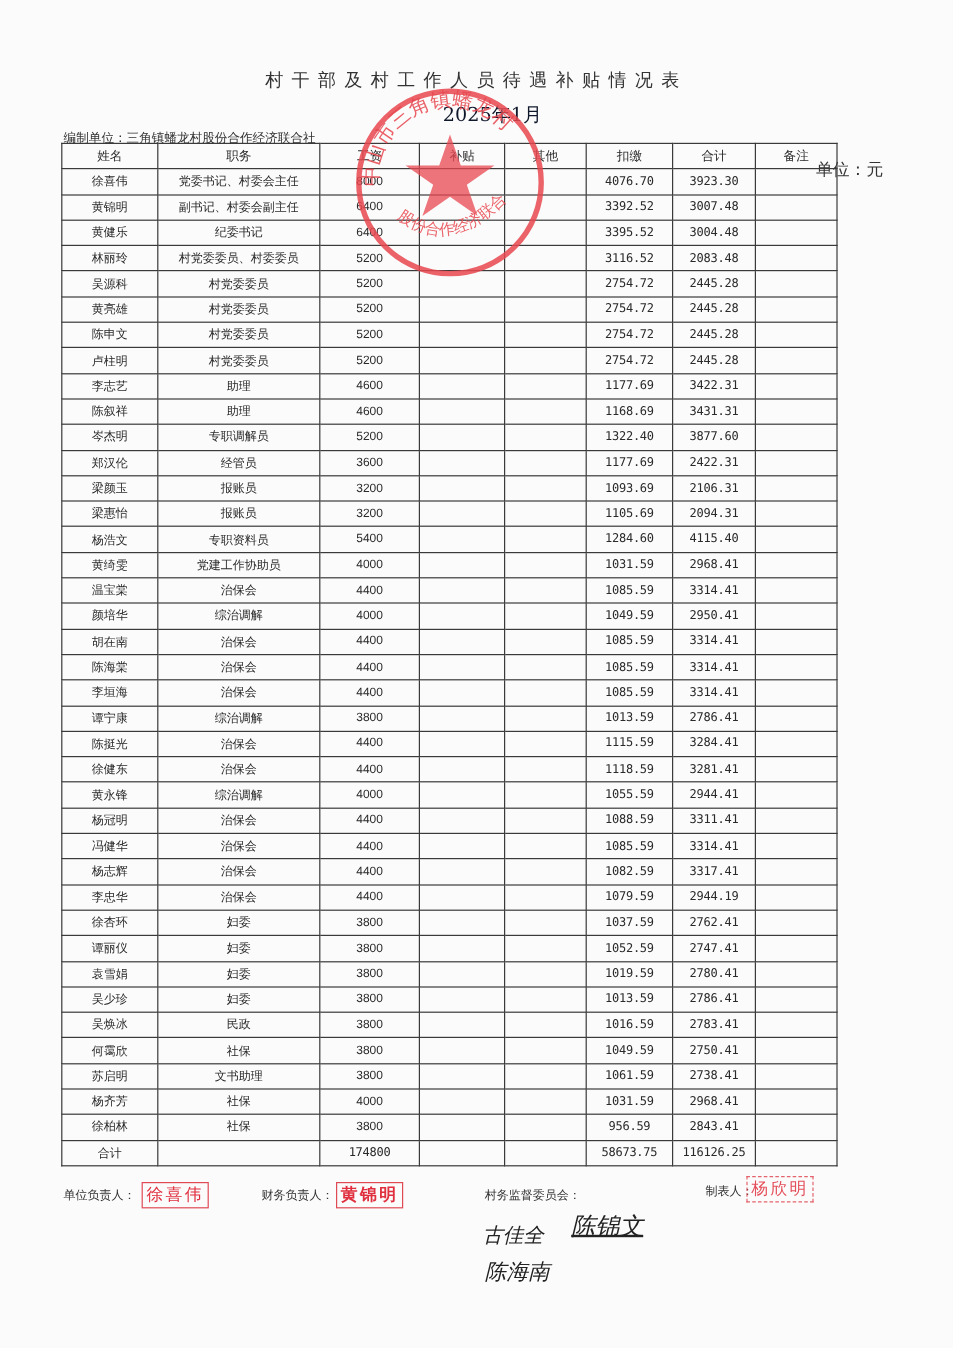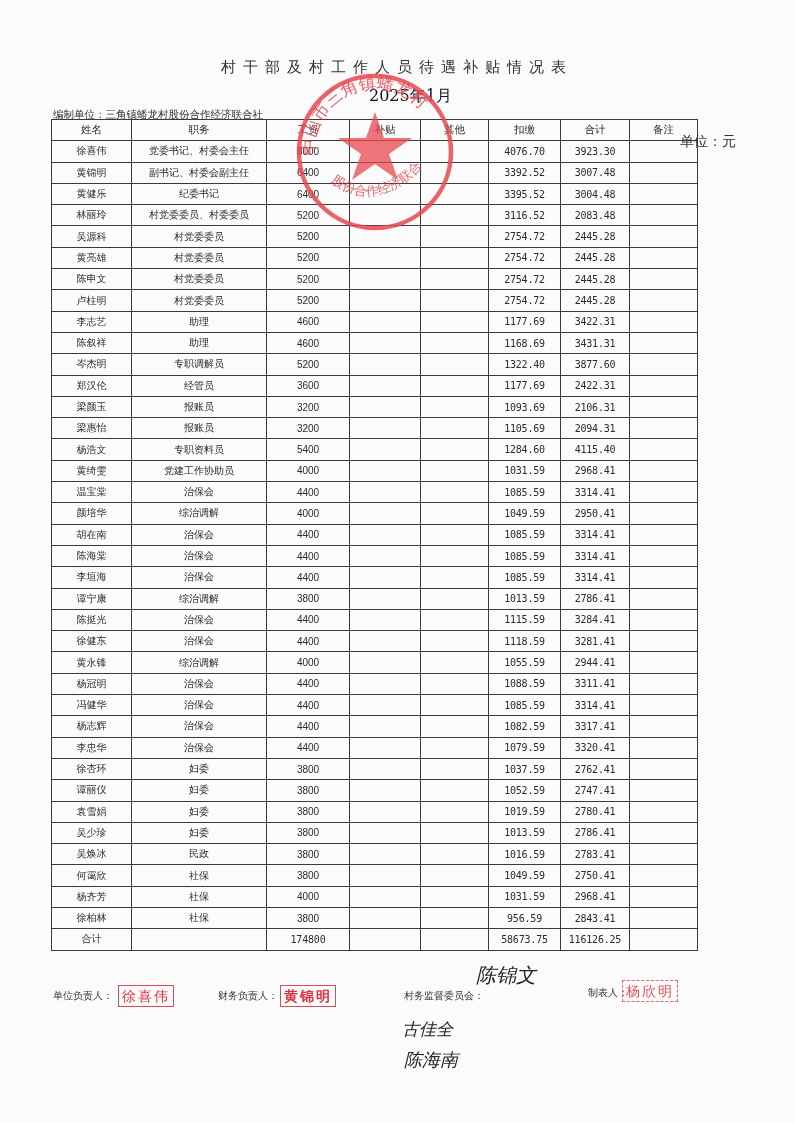"3320.41" td.num { text: 3320.41 -> 2944.19 }
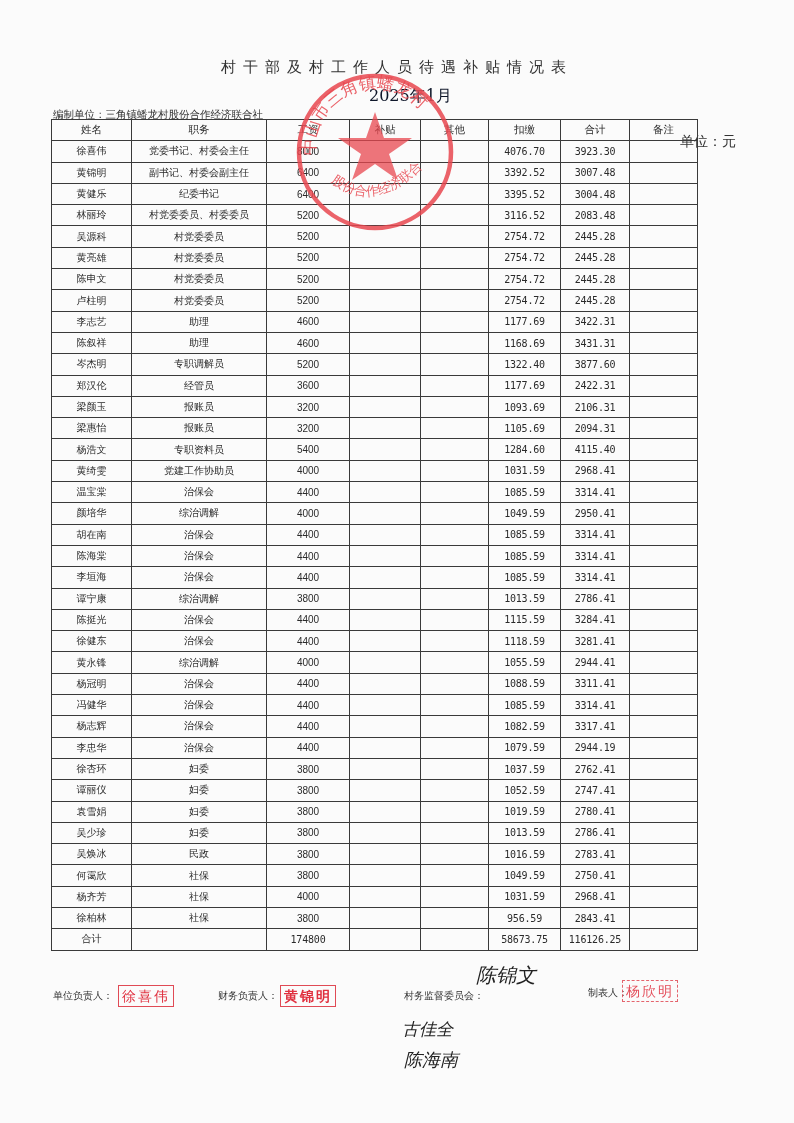"苏启明" tr { html: none -> <tr> <td>苏启明</td> <td>文书助理</td> <td>3800</td> <td></td> <td></td> <td>1061.59</td> <td>2738.41</td> <td></td> </tr> }
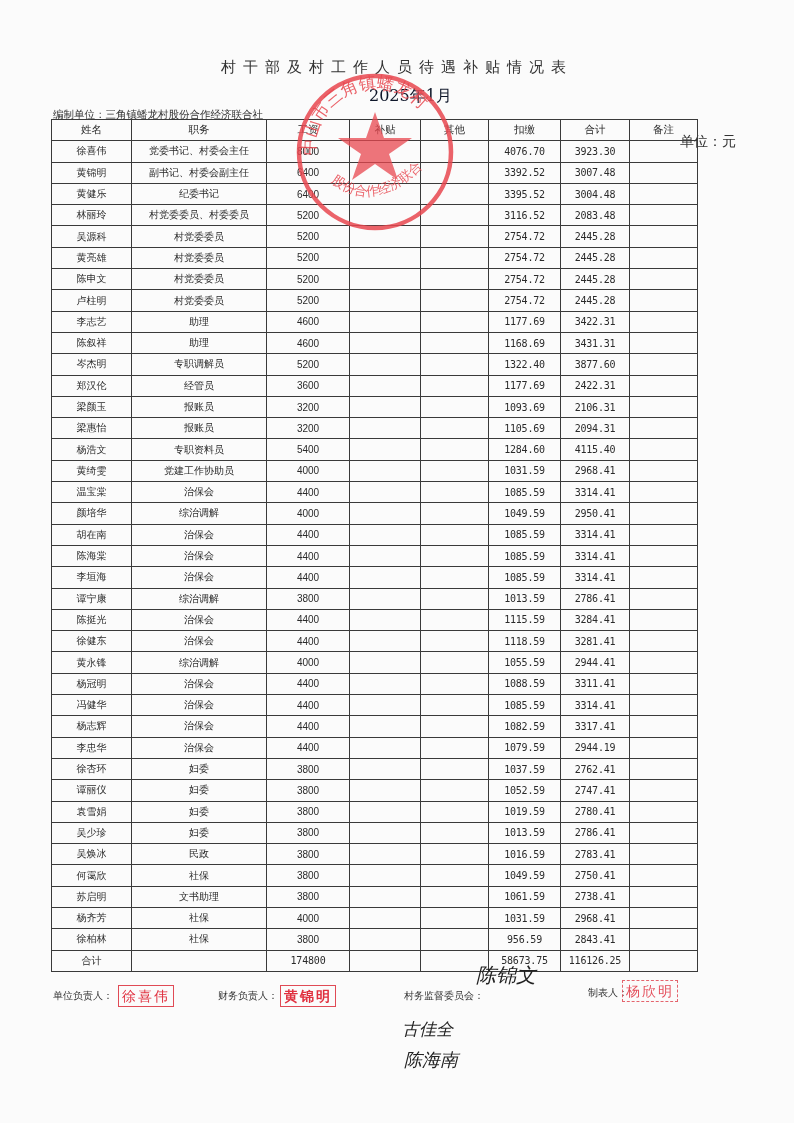"陈锦文" div.hand { text-decoration: none -> underline; top: 962px -> 1008px }
